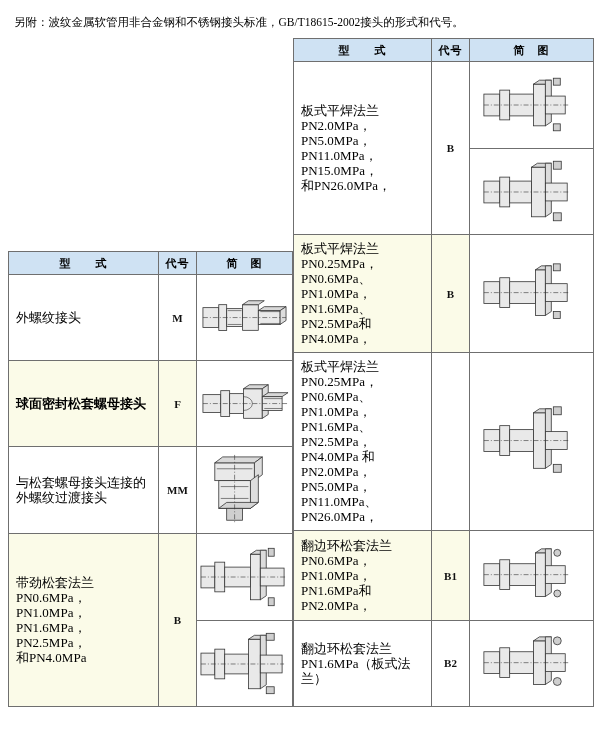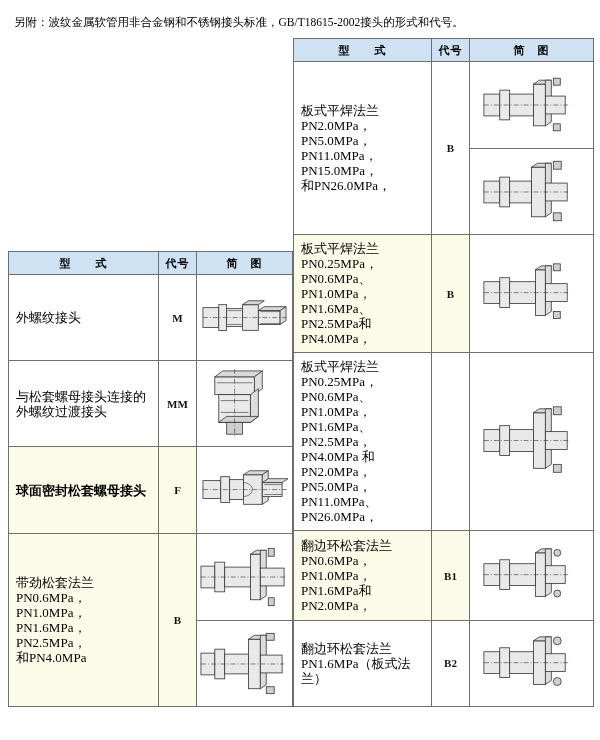"与松套螺母接头连接的外螺纹过渡接头" tr { order: before "球面密封松套螺母接头" -> after "球面密封松套螺母接头" }
